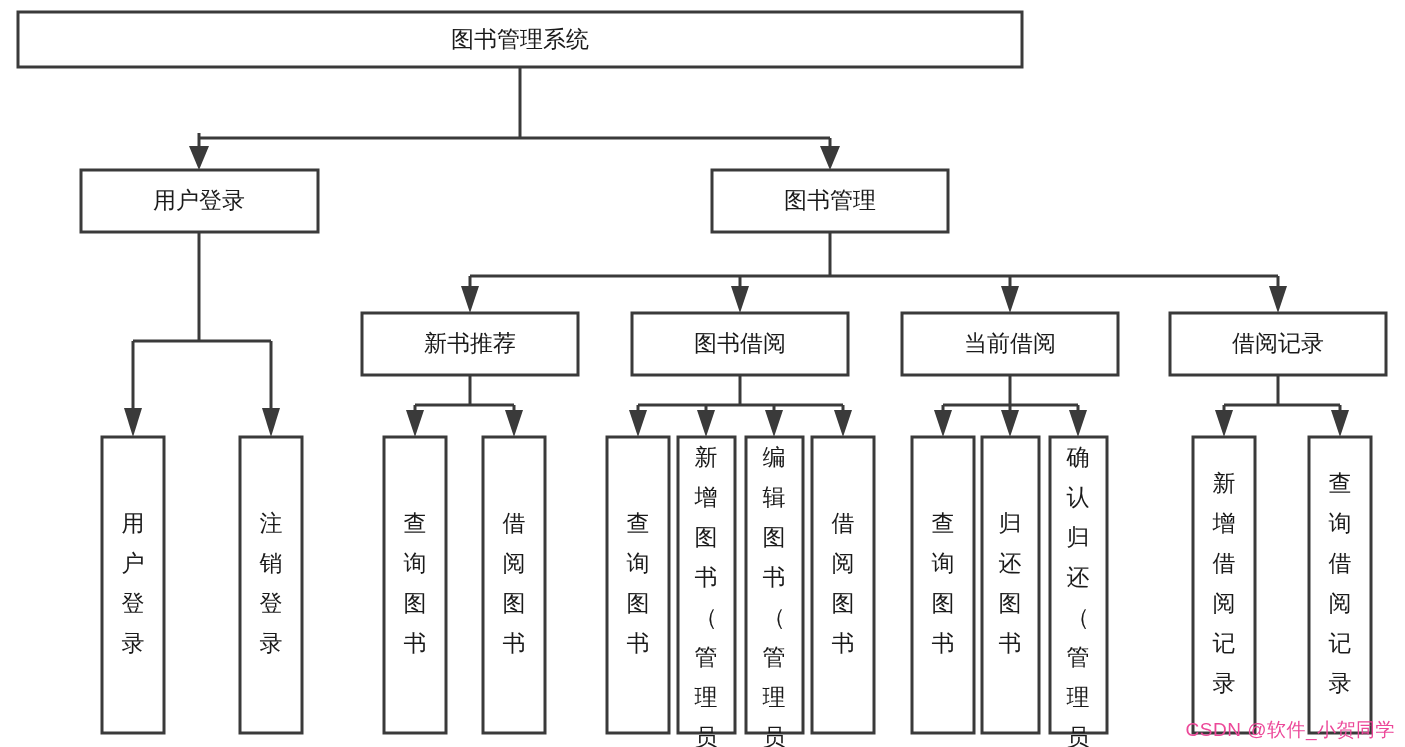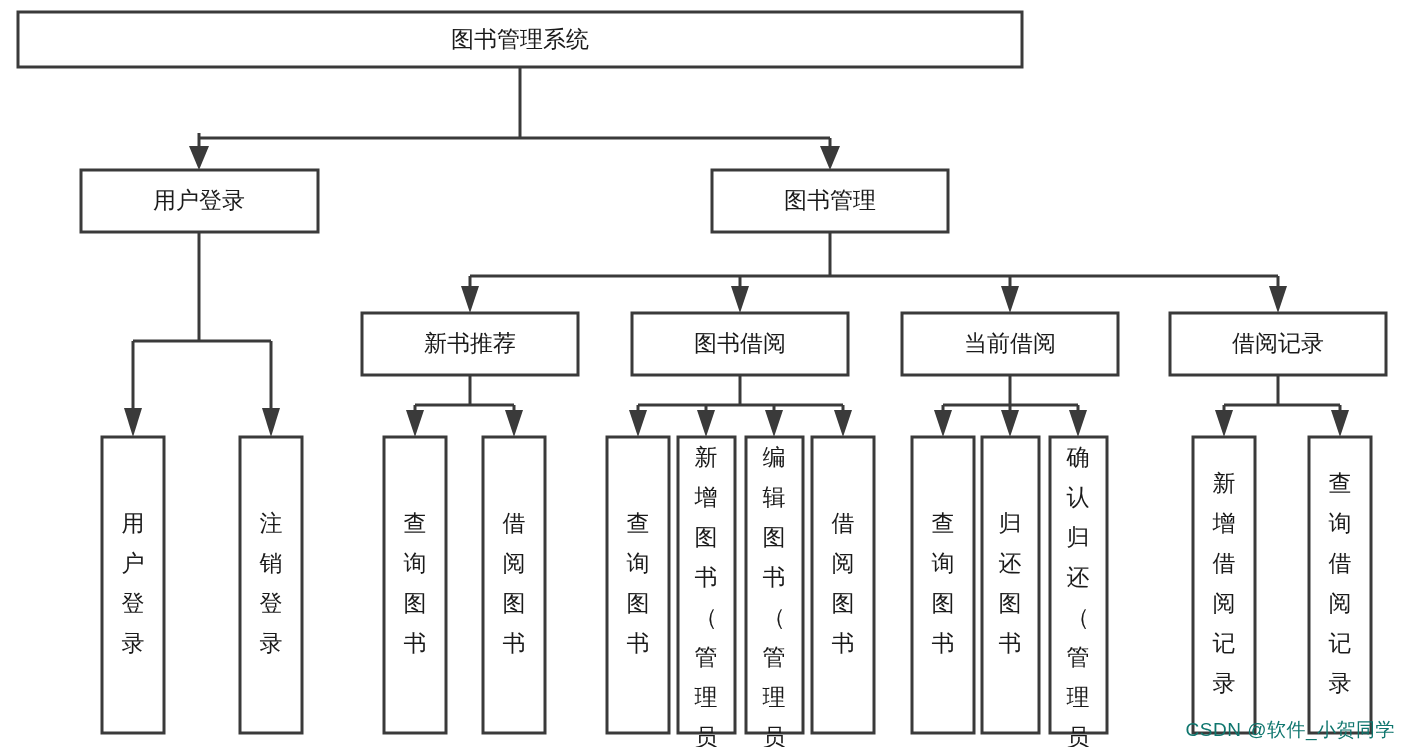"CSDN @软件_小贺同学" .watermark { color: #0f766e -> #ec4899 }
